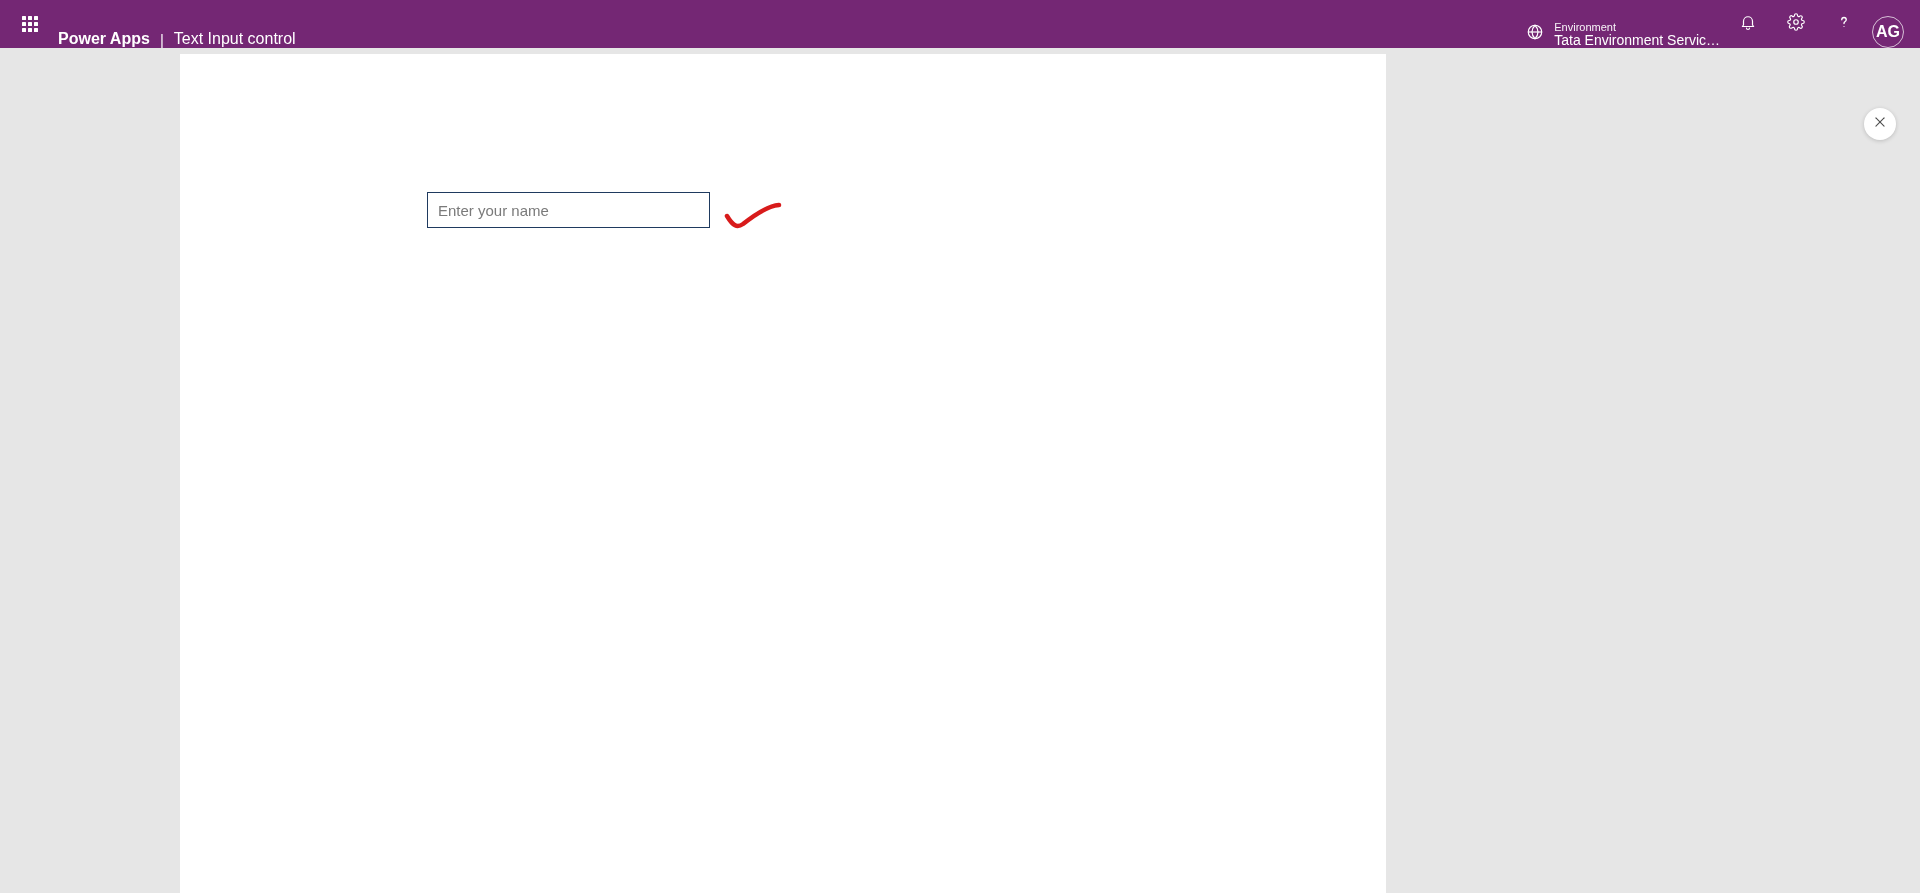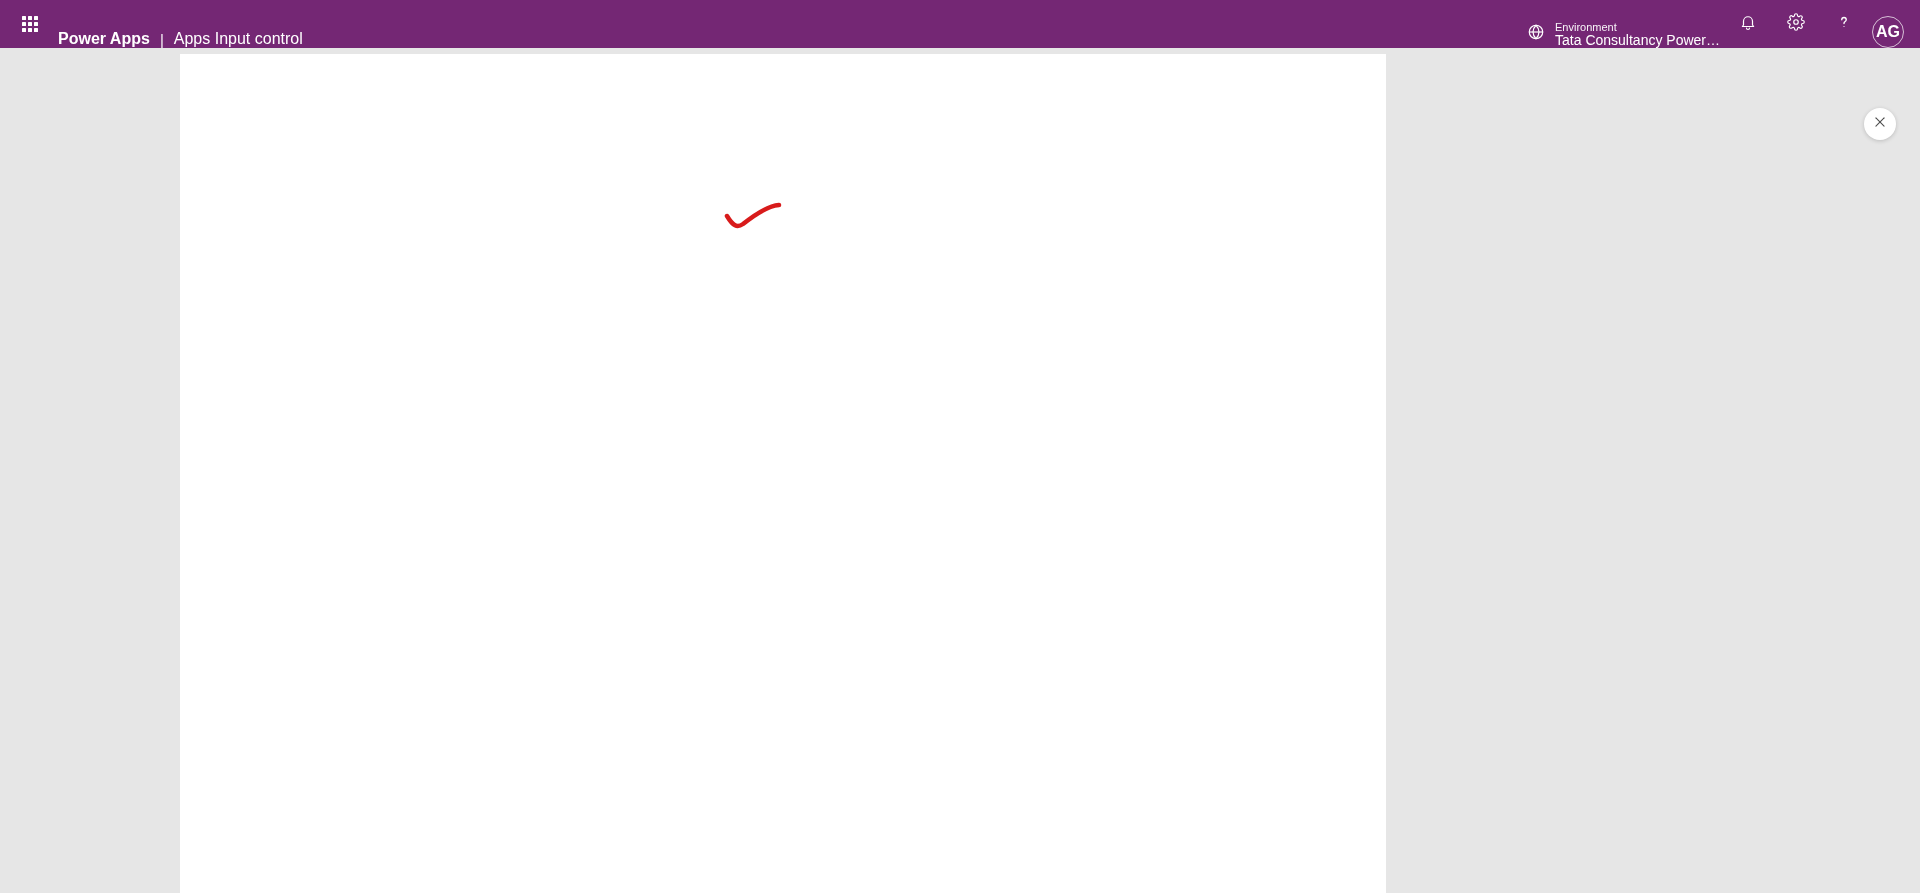"Apps Input control" span.page-title { text: Apps -> Text }
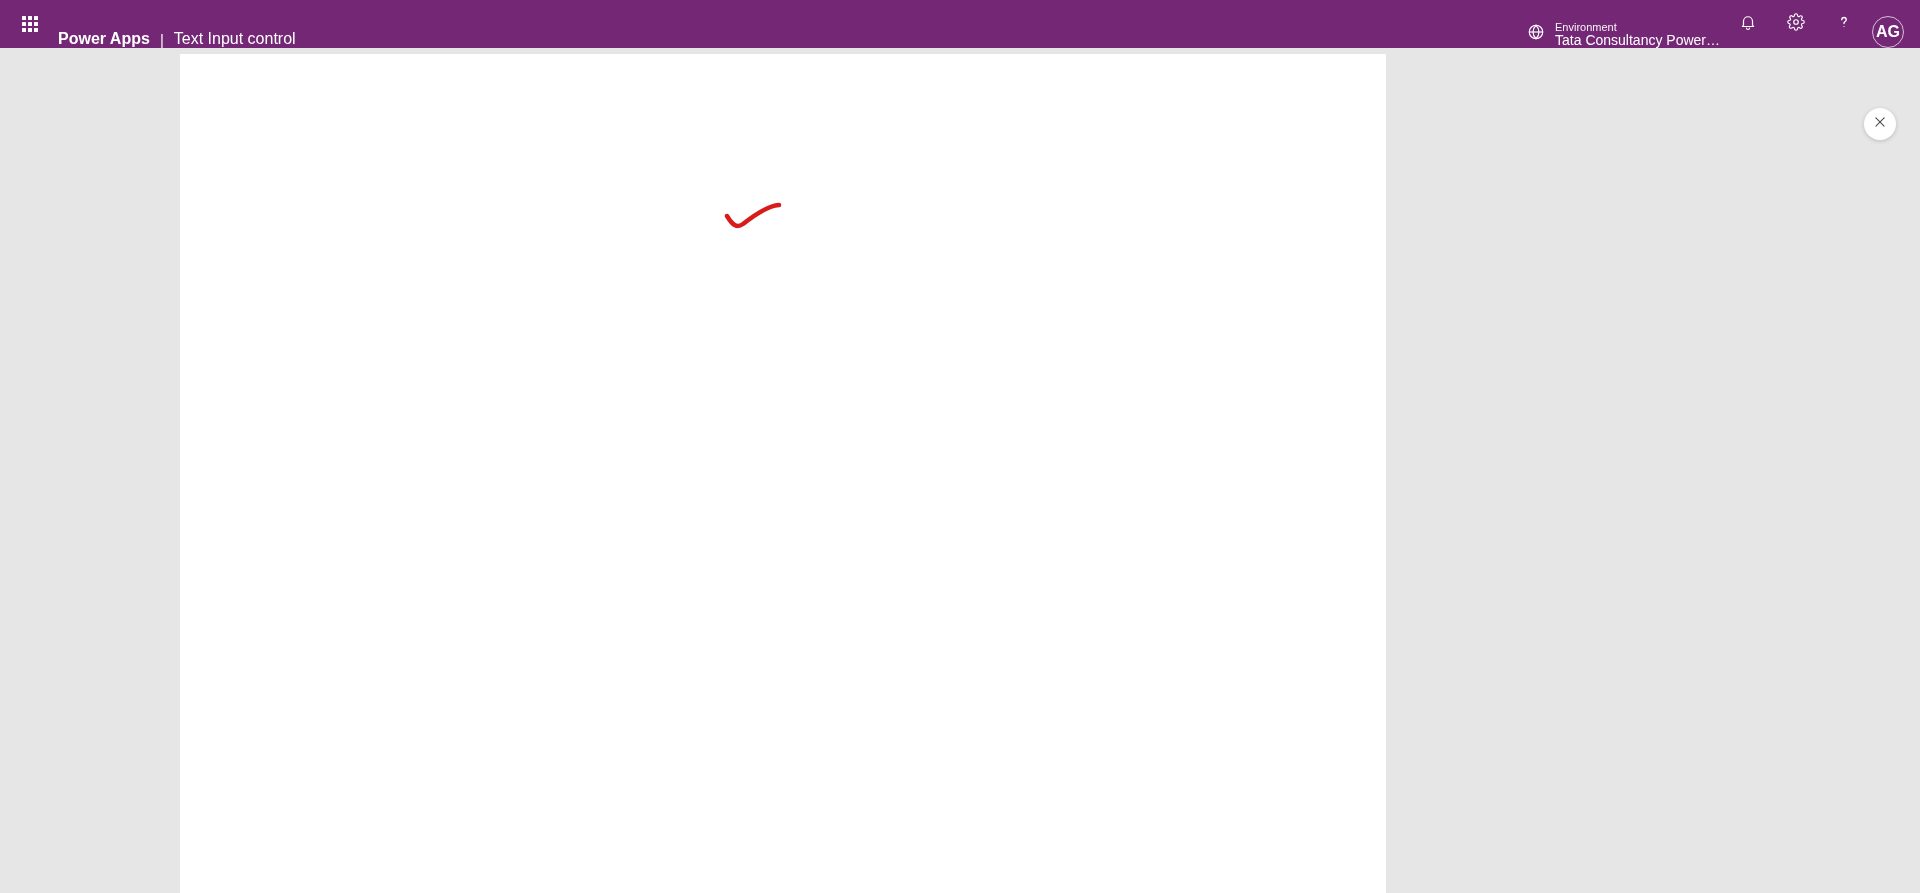"Tata Consultancy Power…" span.env-name { text: Consultancy Power -> Environment Servic }
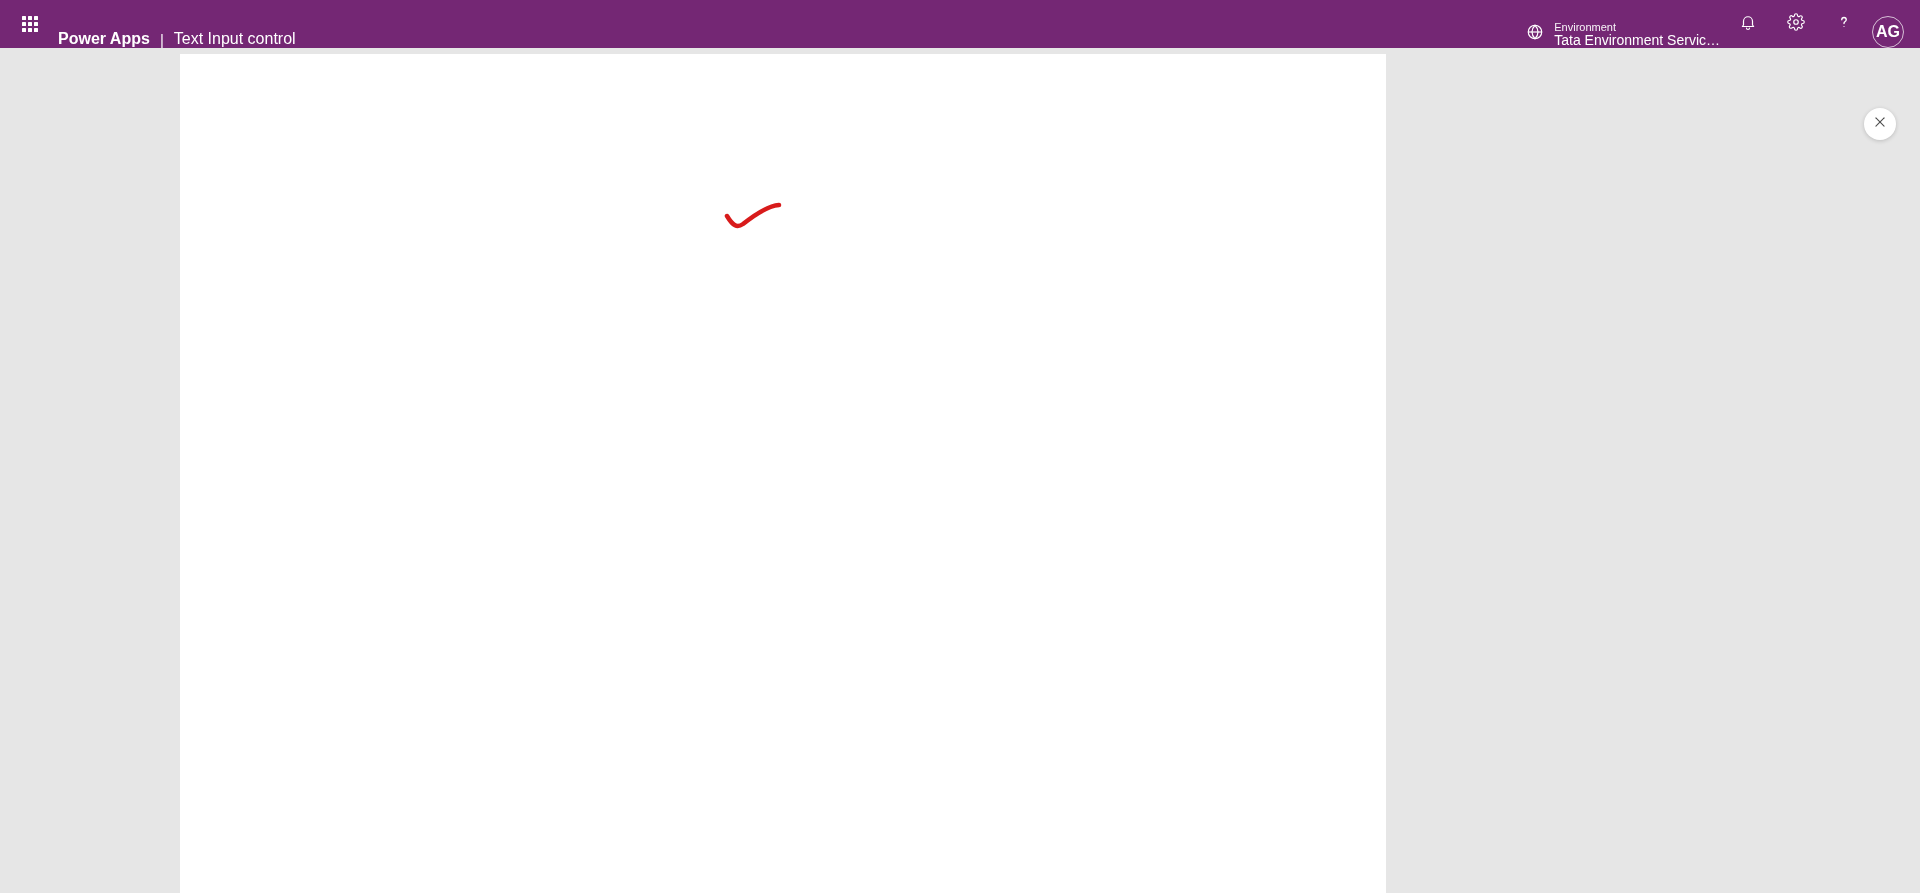"Enter your name" input.text-input { html: none -> <input> }
